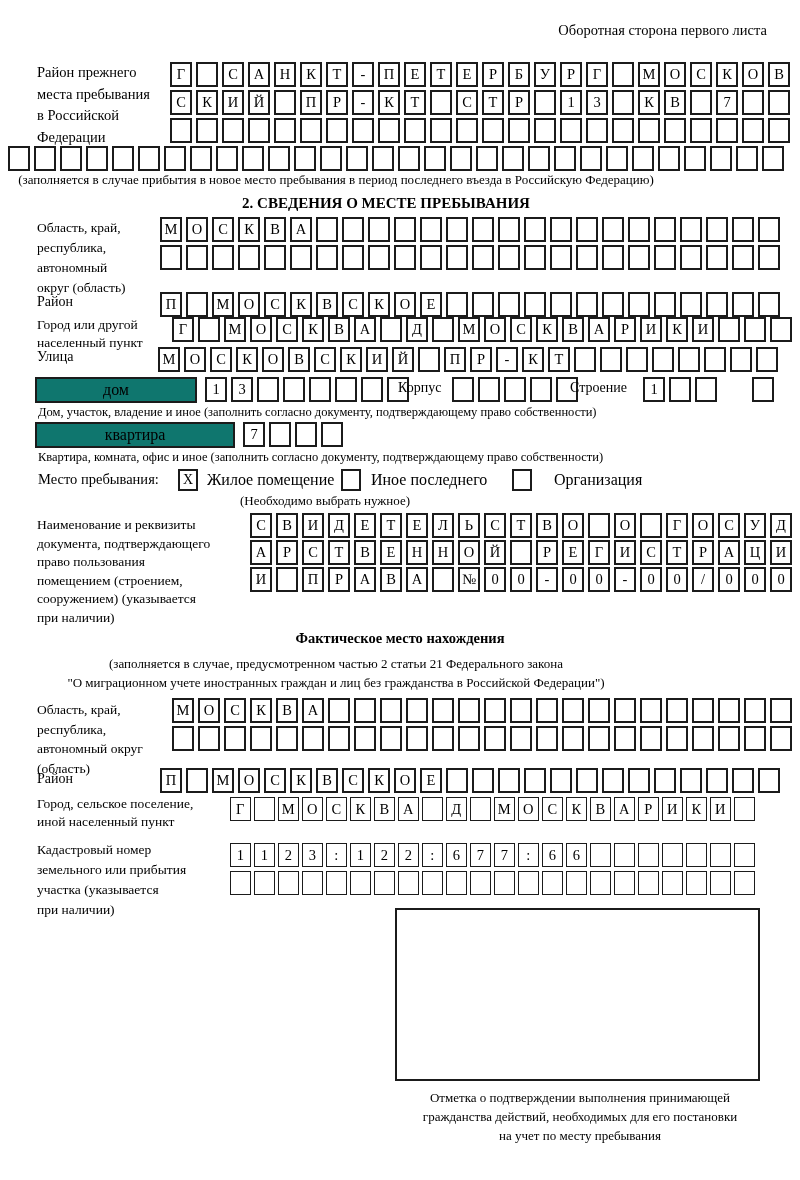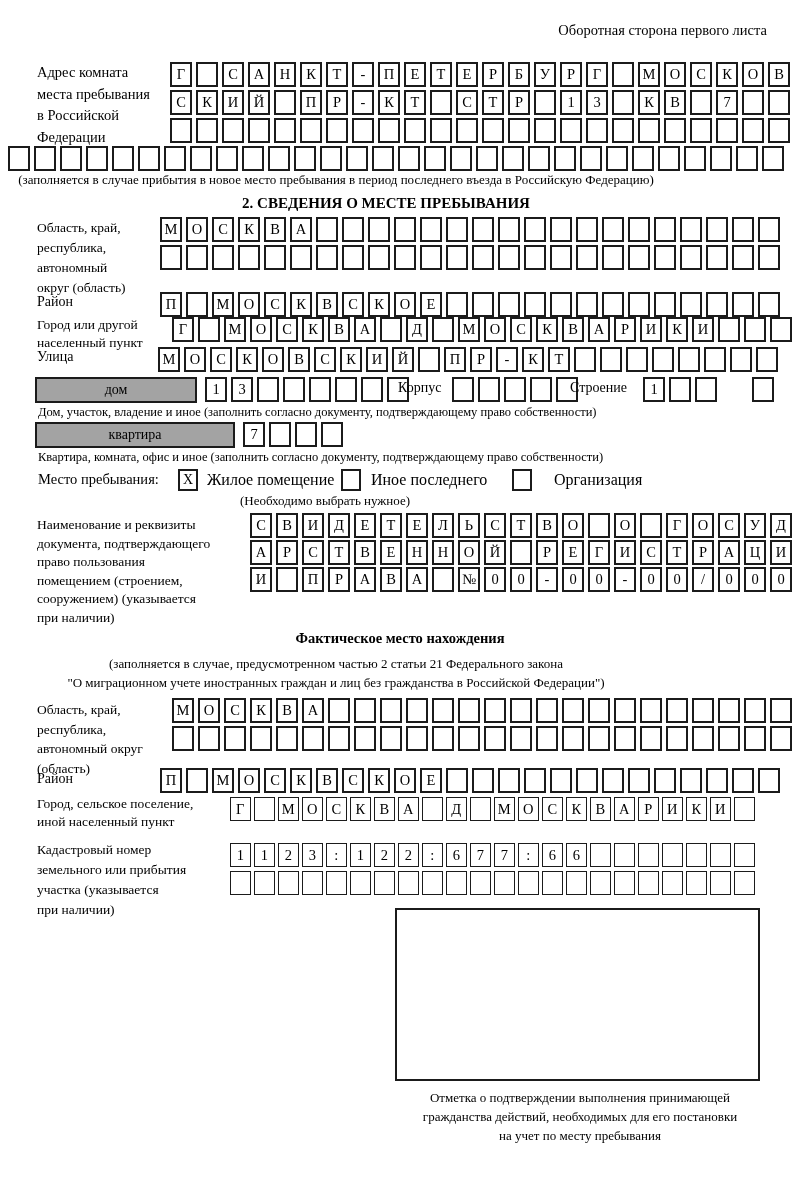"Адрес комната" div { text: Адрес комната -> Район прежнего }
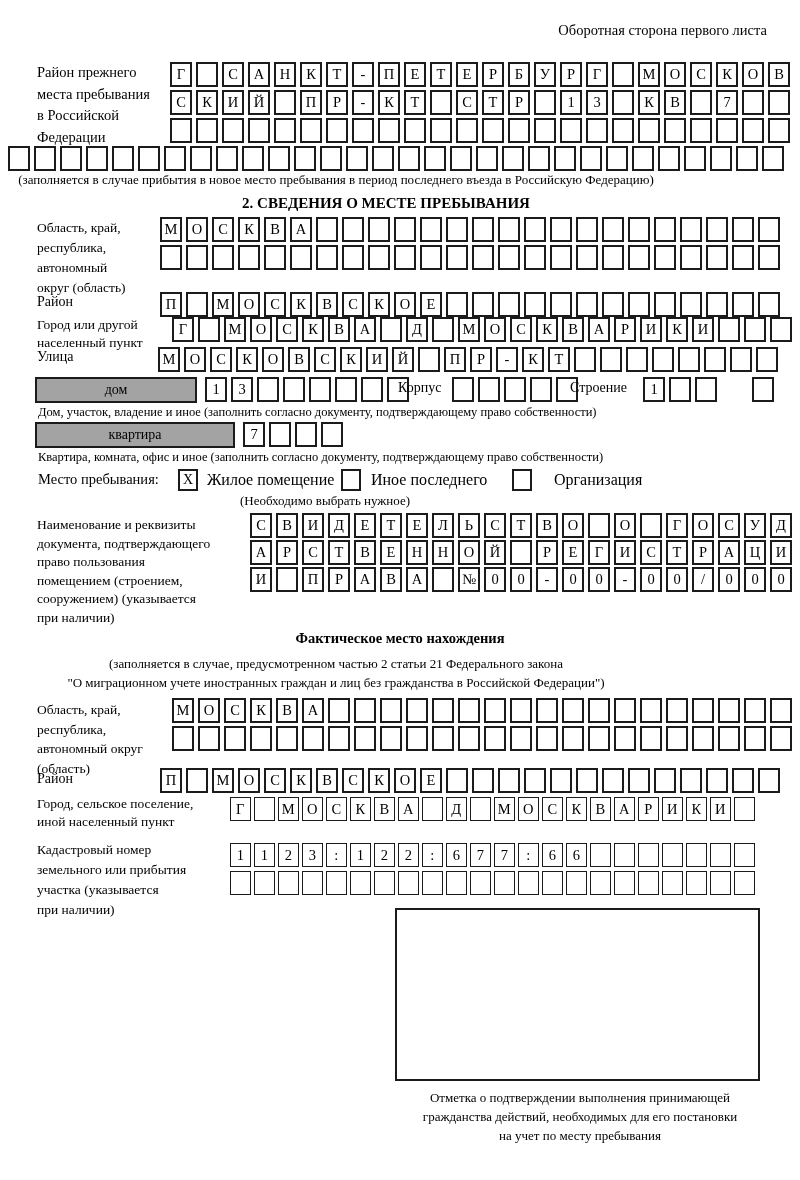"дом" .wbox { background: #a3a3a3 -> #0f766e; font-size: 14px -> 16px }
